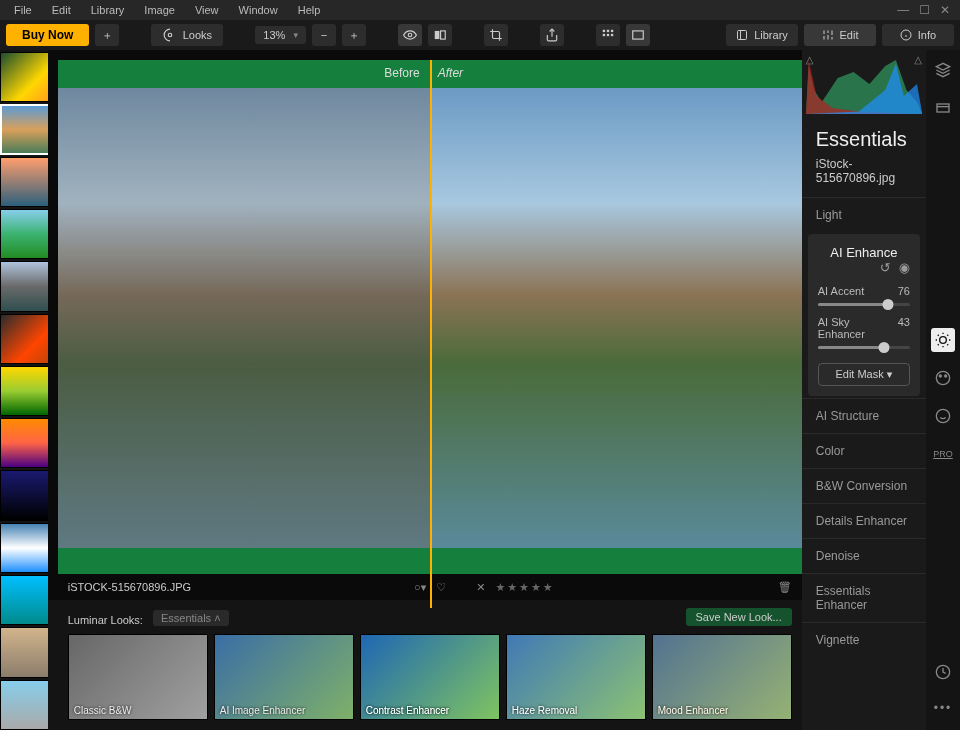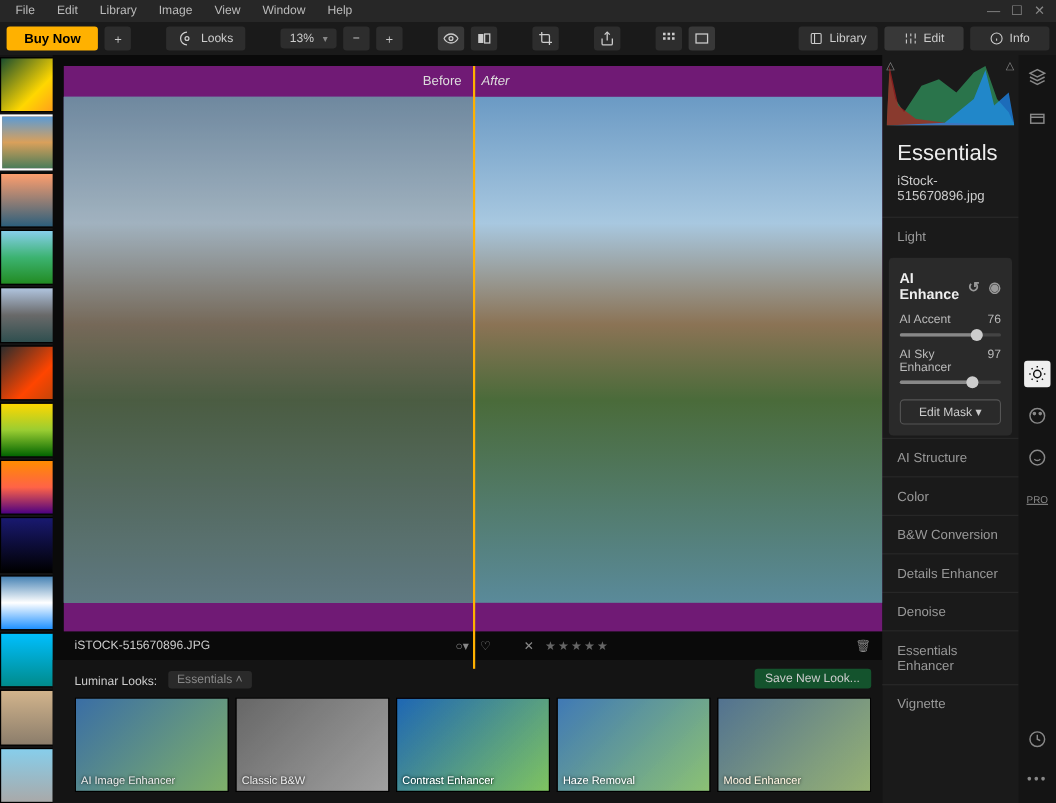"Before" .comparison { background: #701a75 -> #15803d }
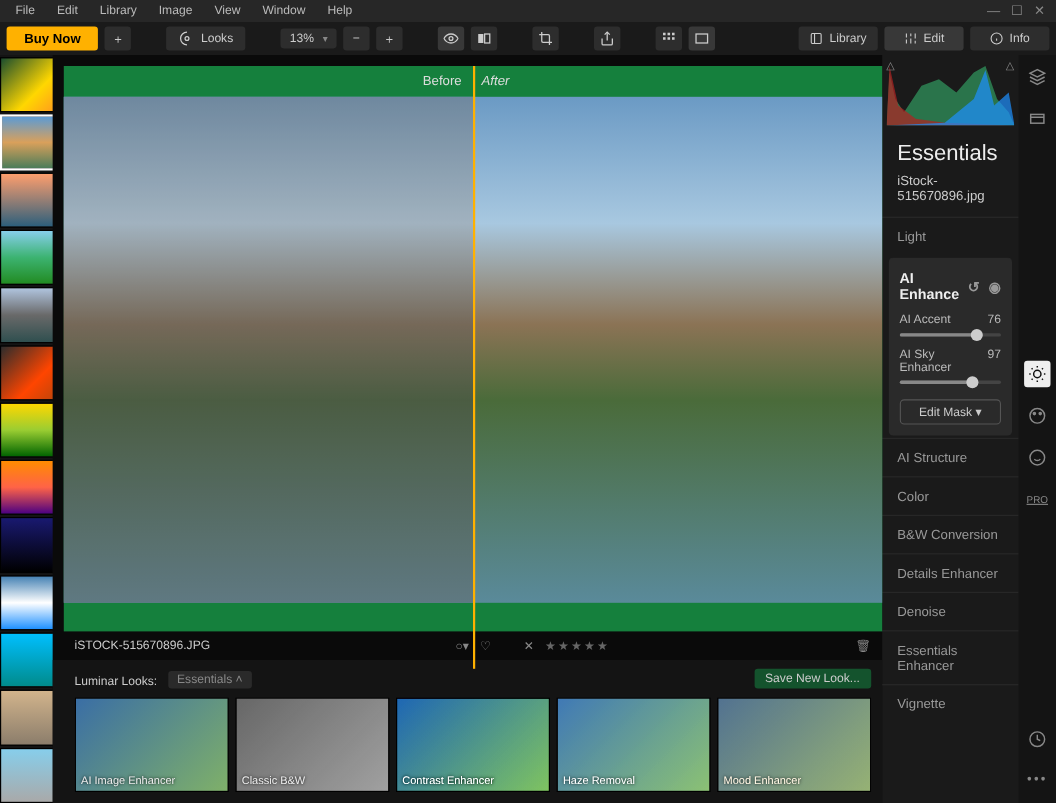"AI Enhance" .section.active .shdr { flex-direction: none -> column; font-weight: 700 -> 400 }
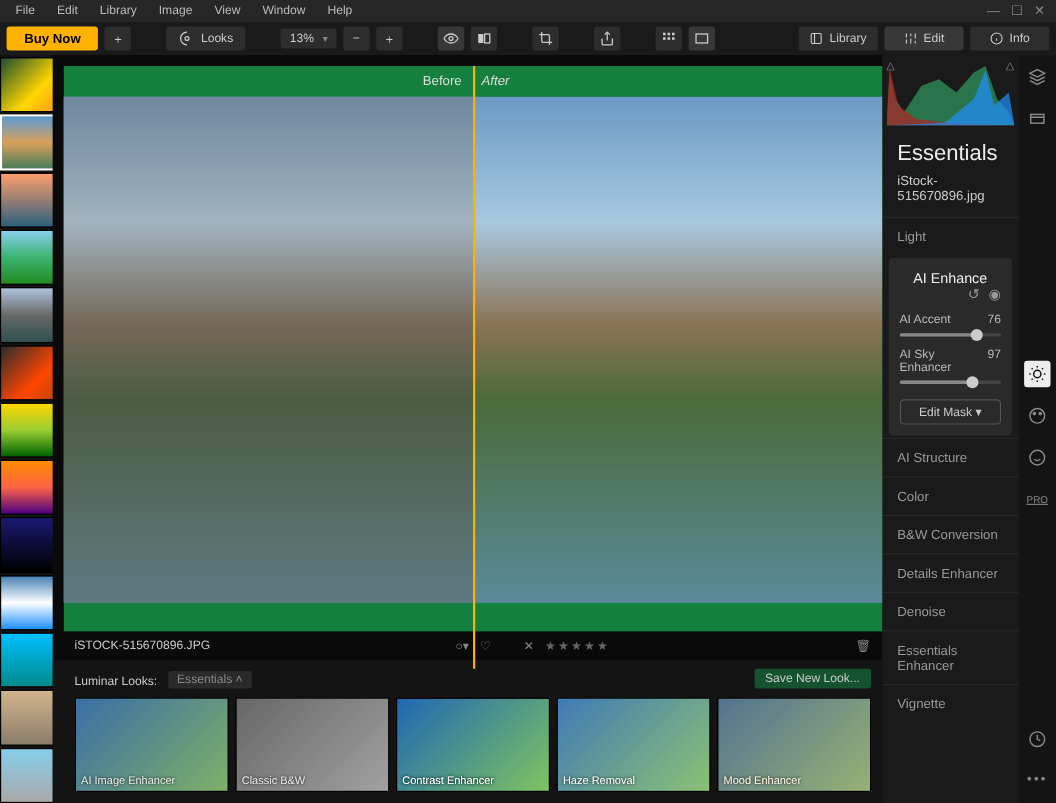"97" span { text: 97 -> 43 }
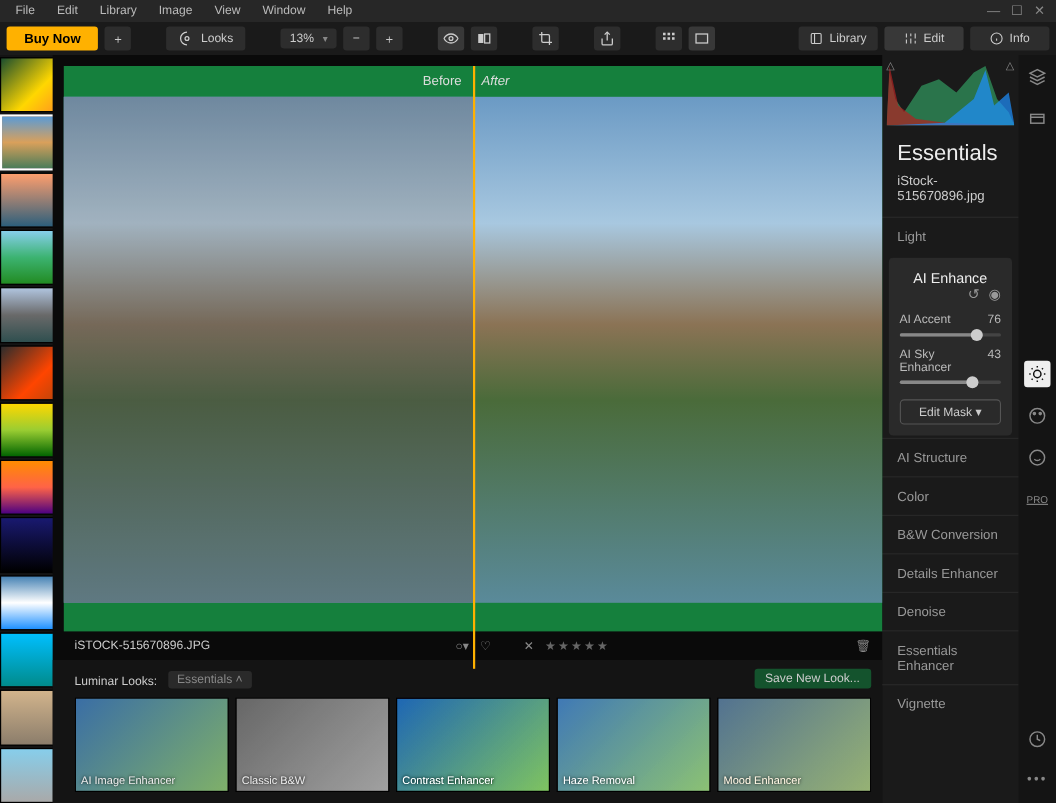"AI Image Enhancer" div.look { order: before "Classic B&W" -> after "Classic B&W" }
